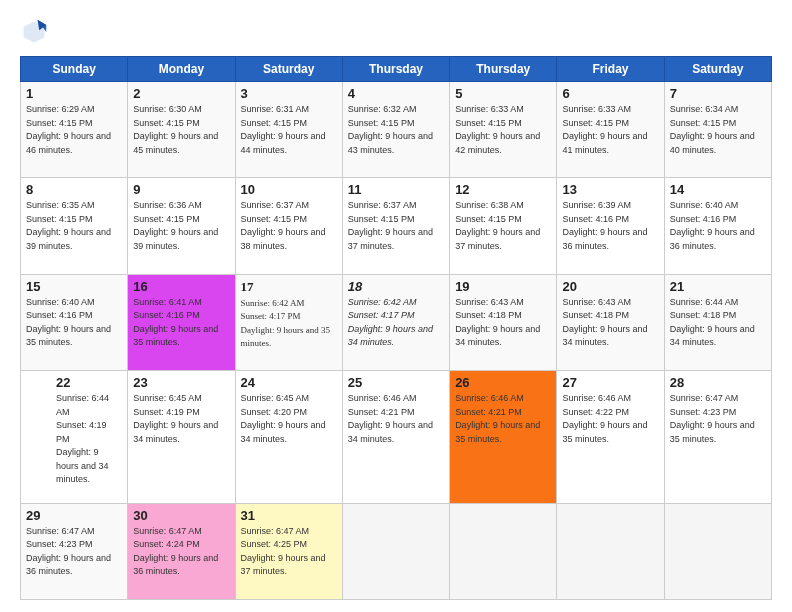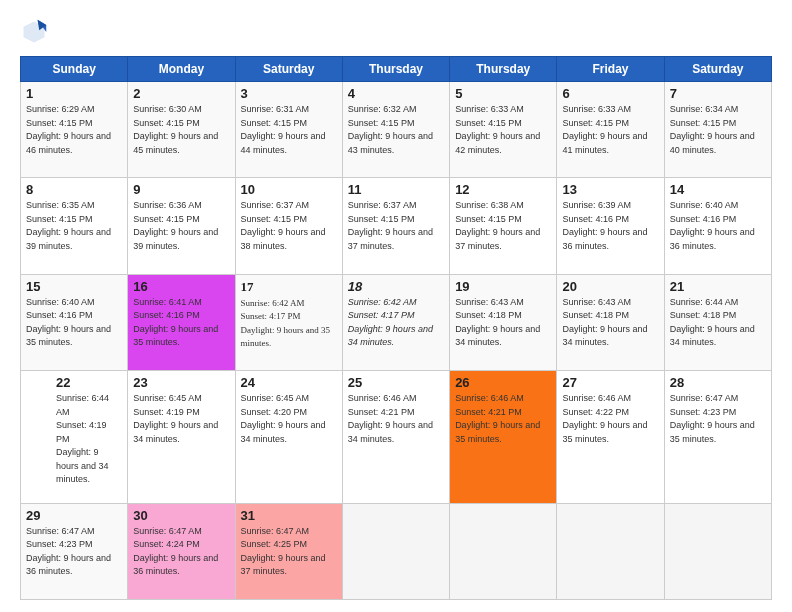"31" td { background: #fca5a5 -> #fef9c3 }
